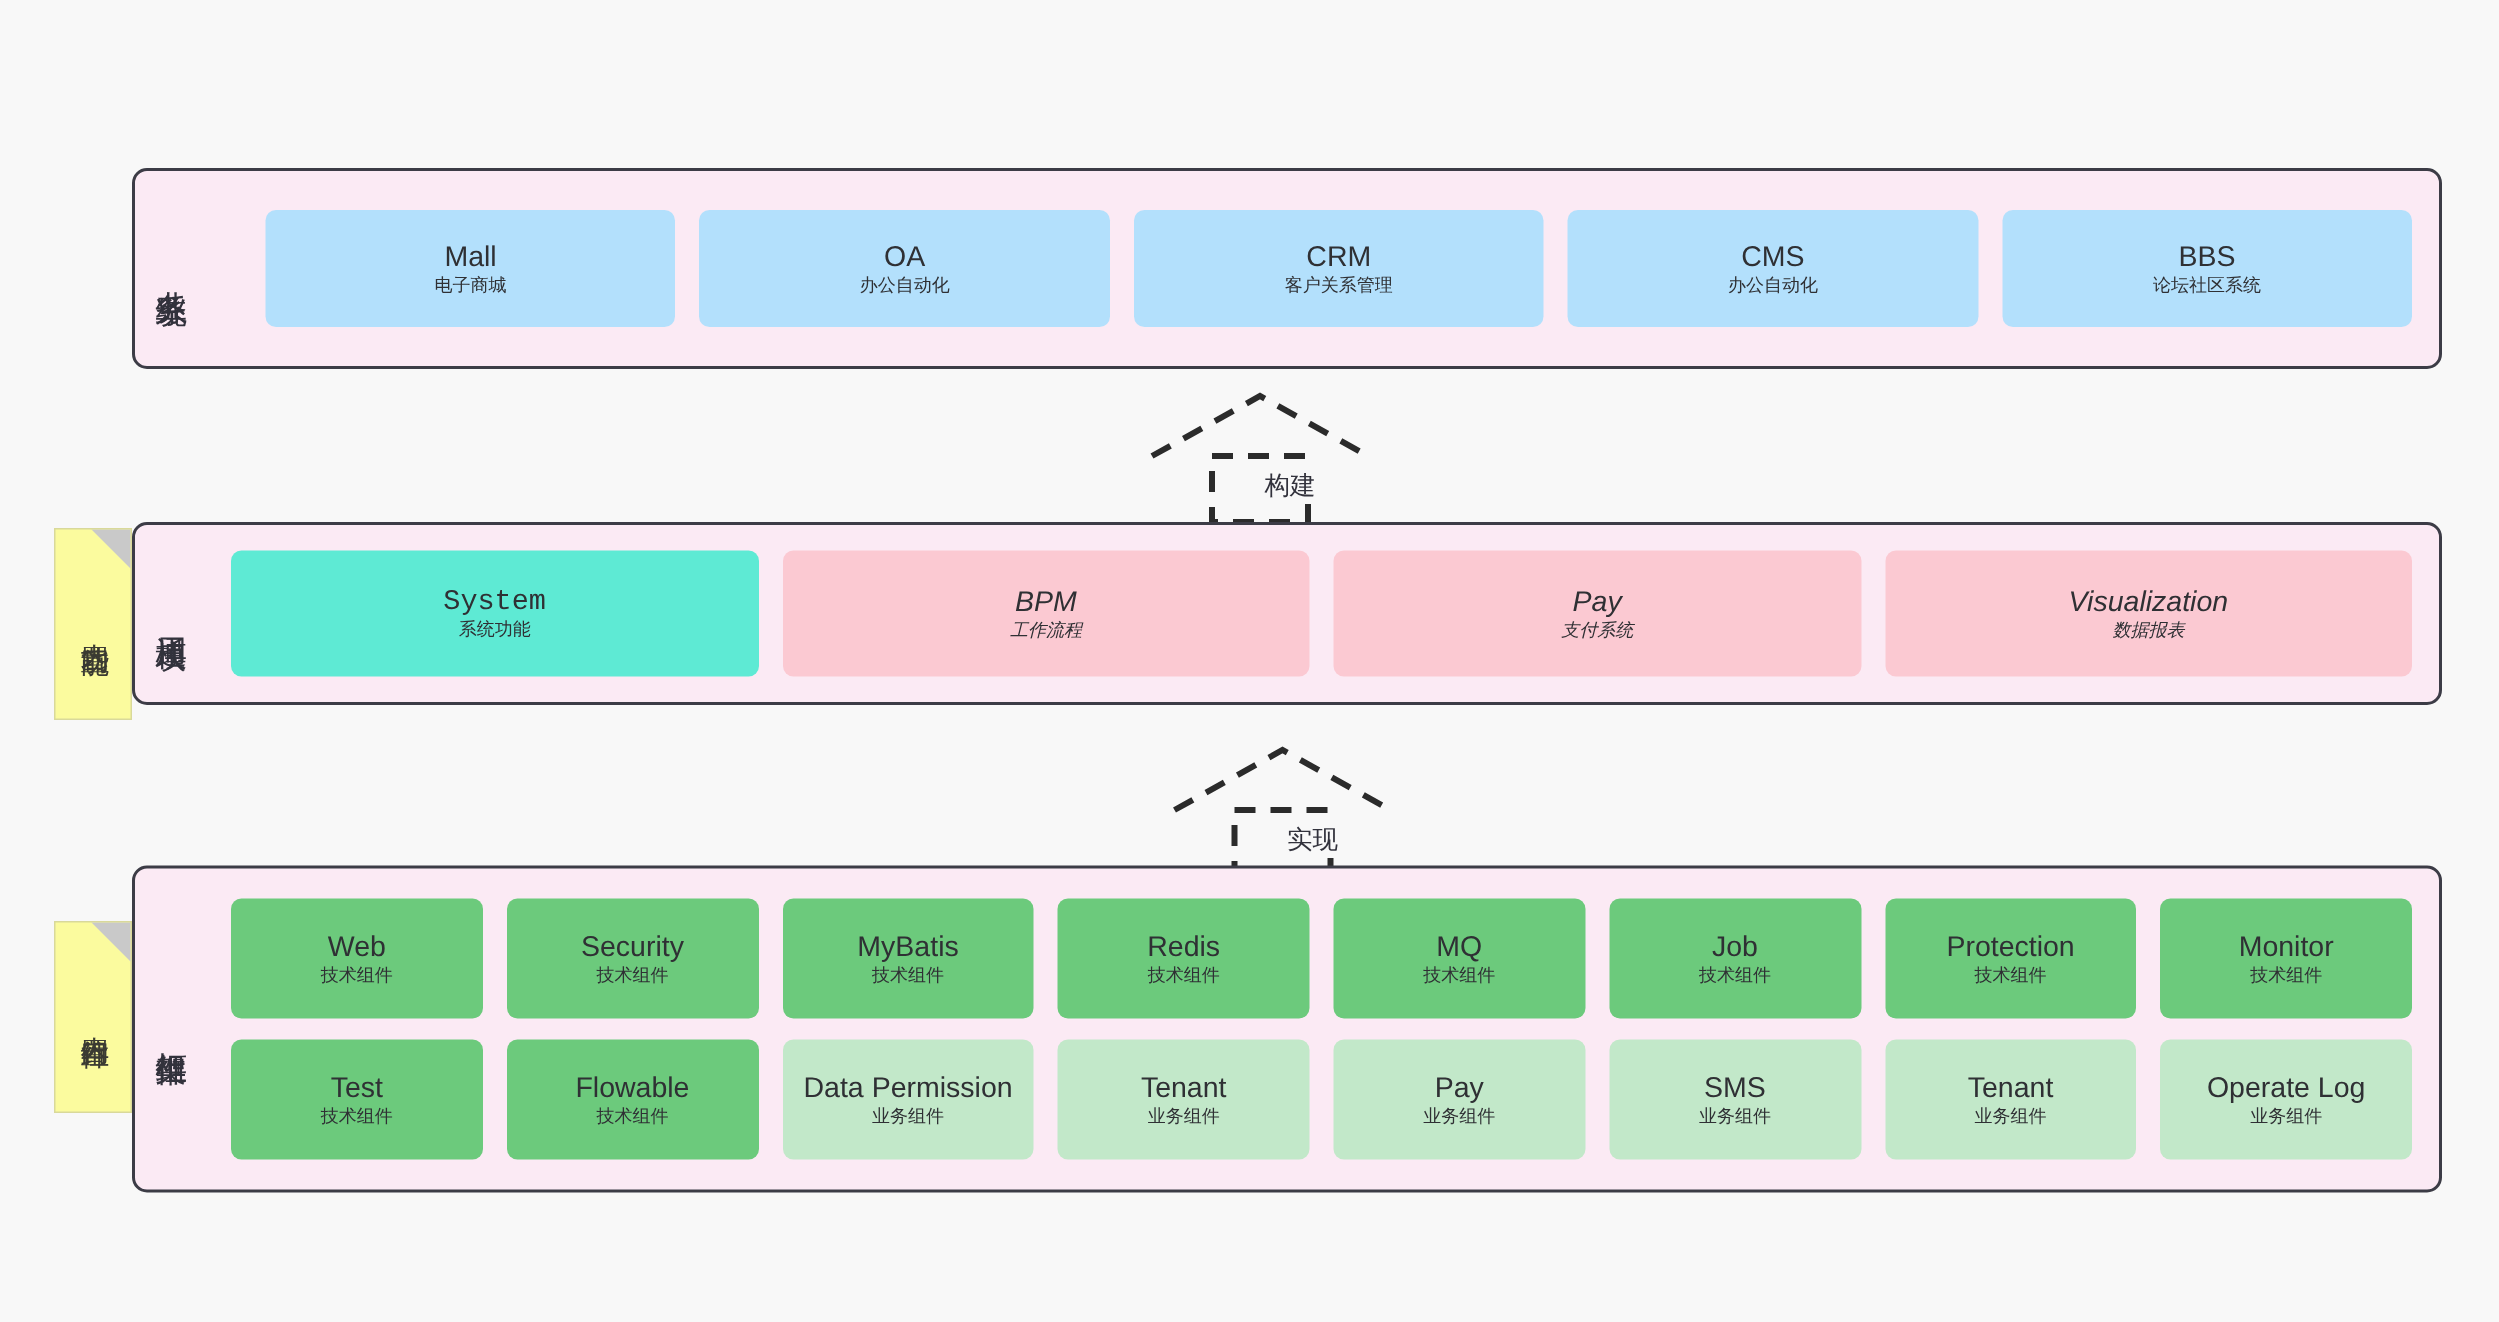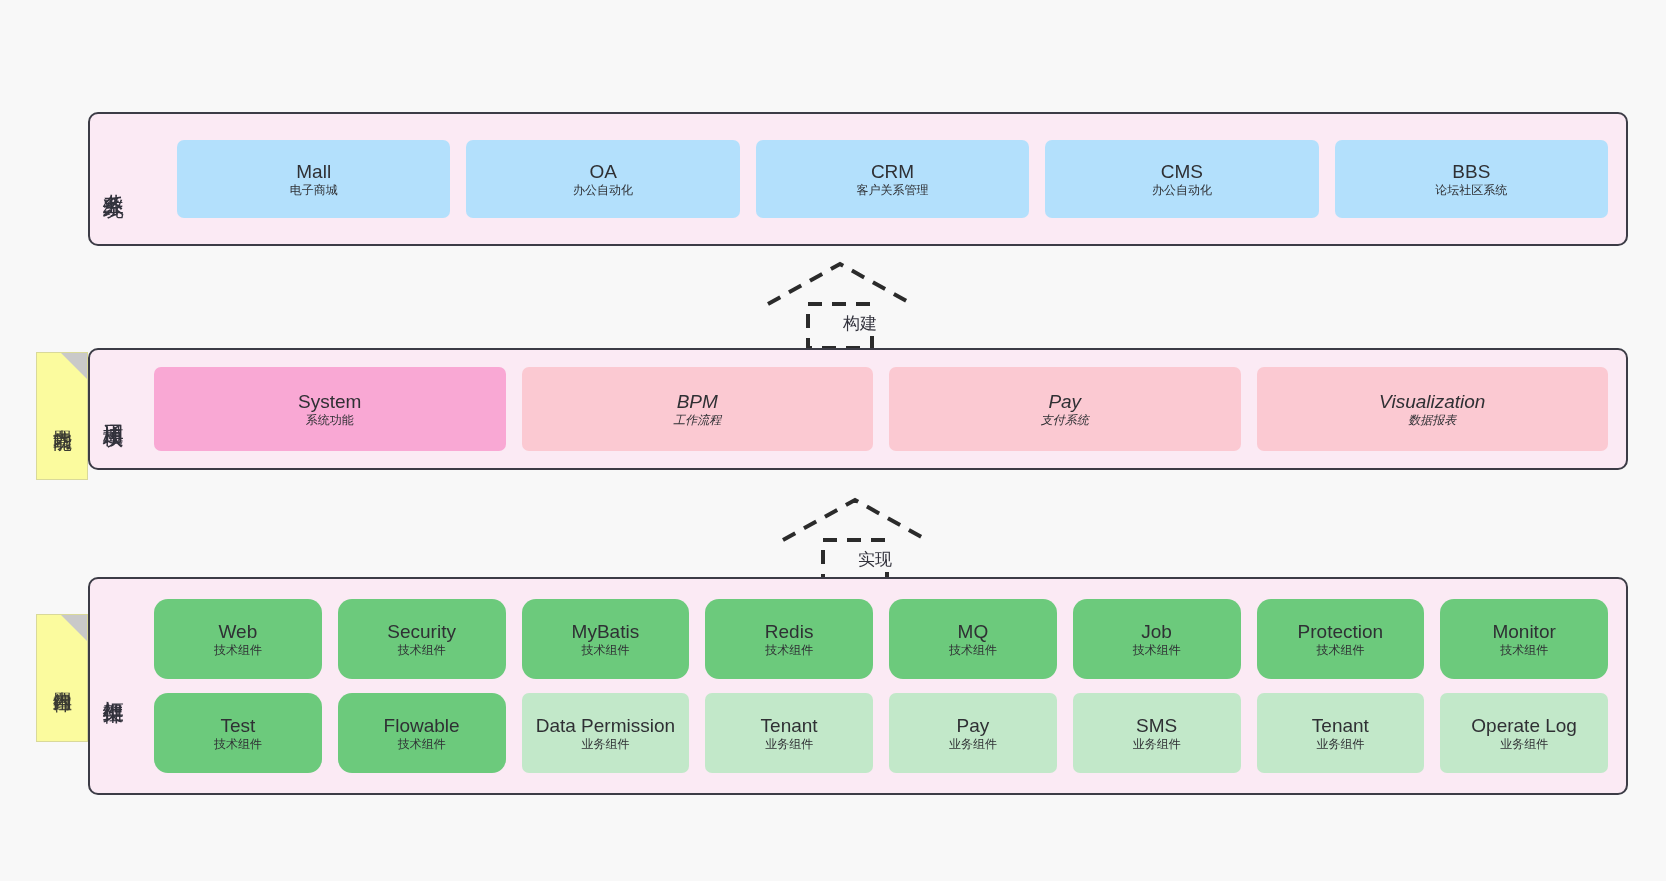"System" .card.red { background: #f9a8d4 -> #5eead4; font-family: none -> Liberation Mono, monospace }
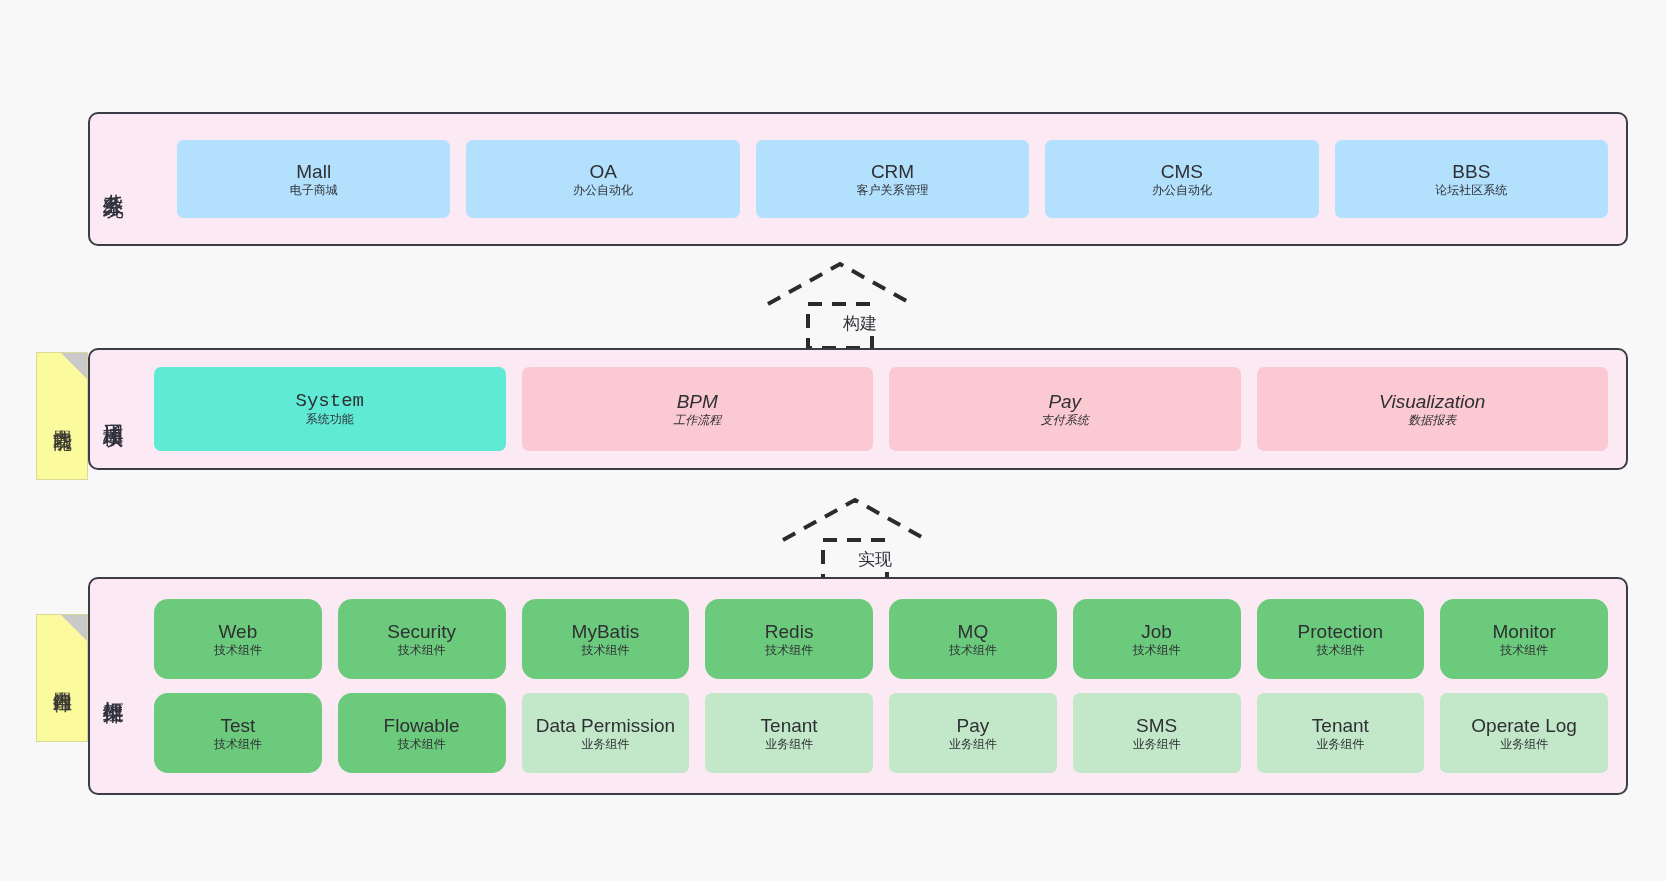"Web" .card.green { border-radius: 14px -> none }
